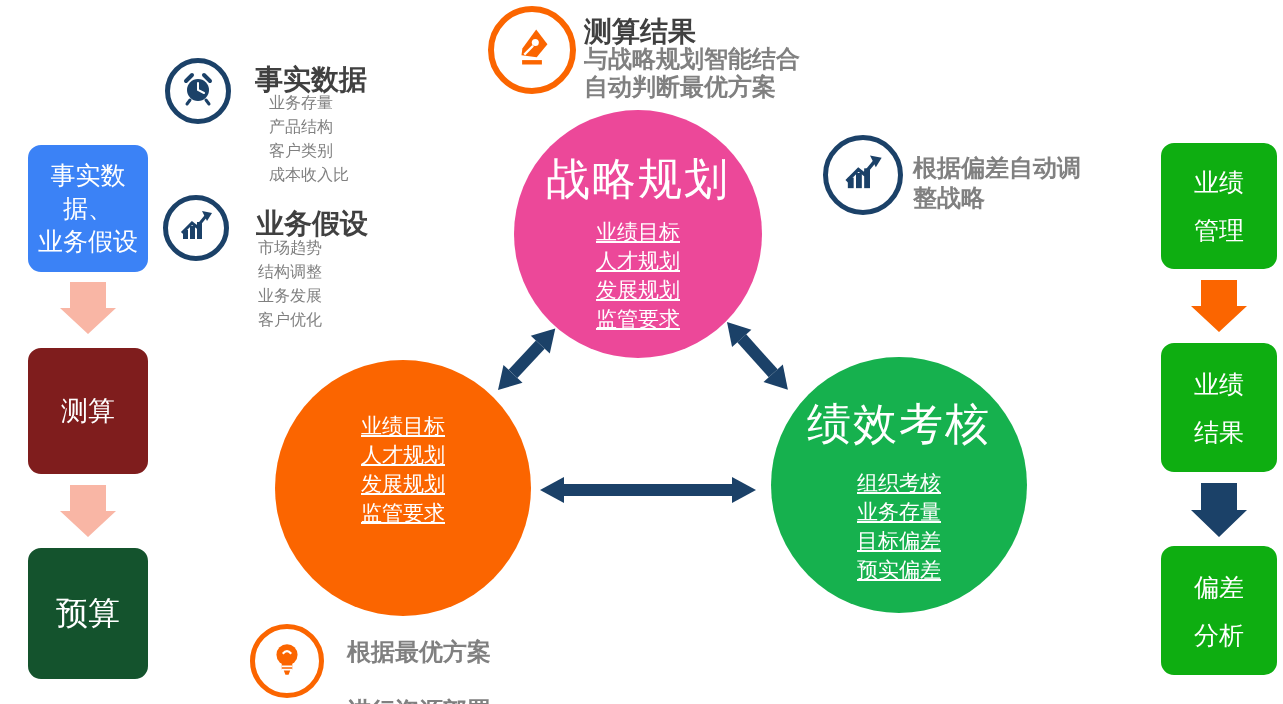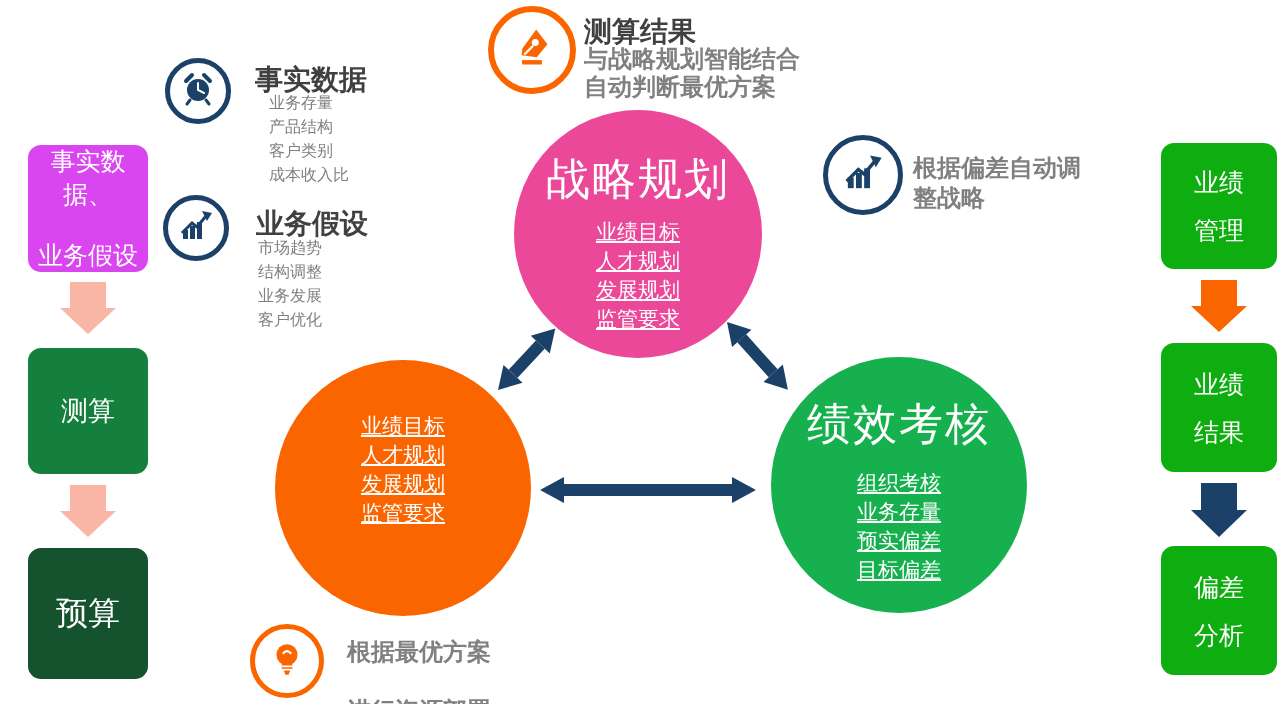"事实数据、" div.fbox { background: #d946ef -> #3b82f6; justify-content: space-between -> none }
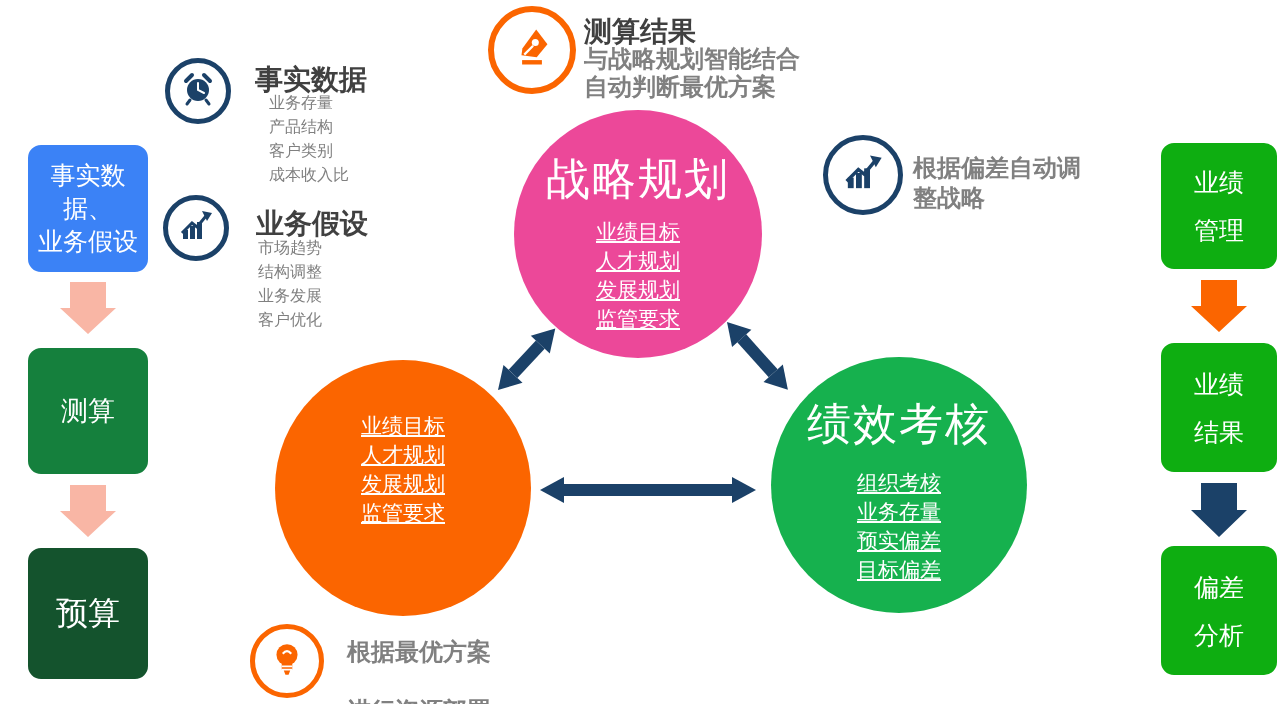"测算" div.fbox { background: #15803d -> #7f1d1d }
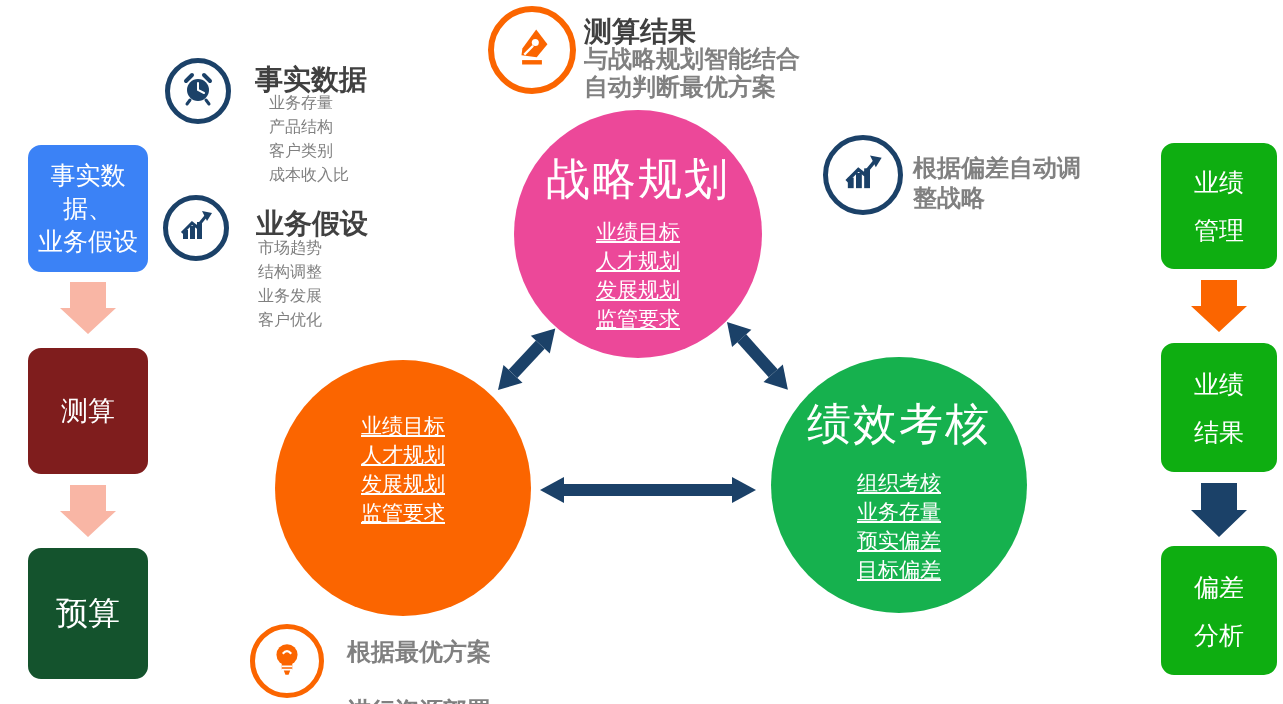"预实偏差" li { order: before "目标偏差" -> after "目标偏差" }
